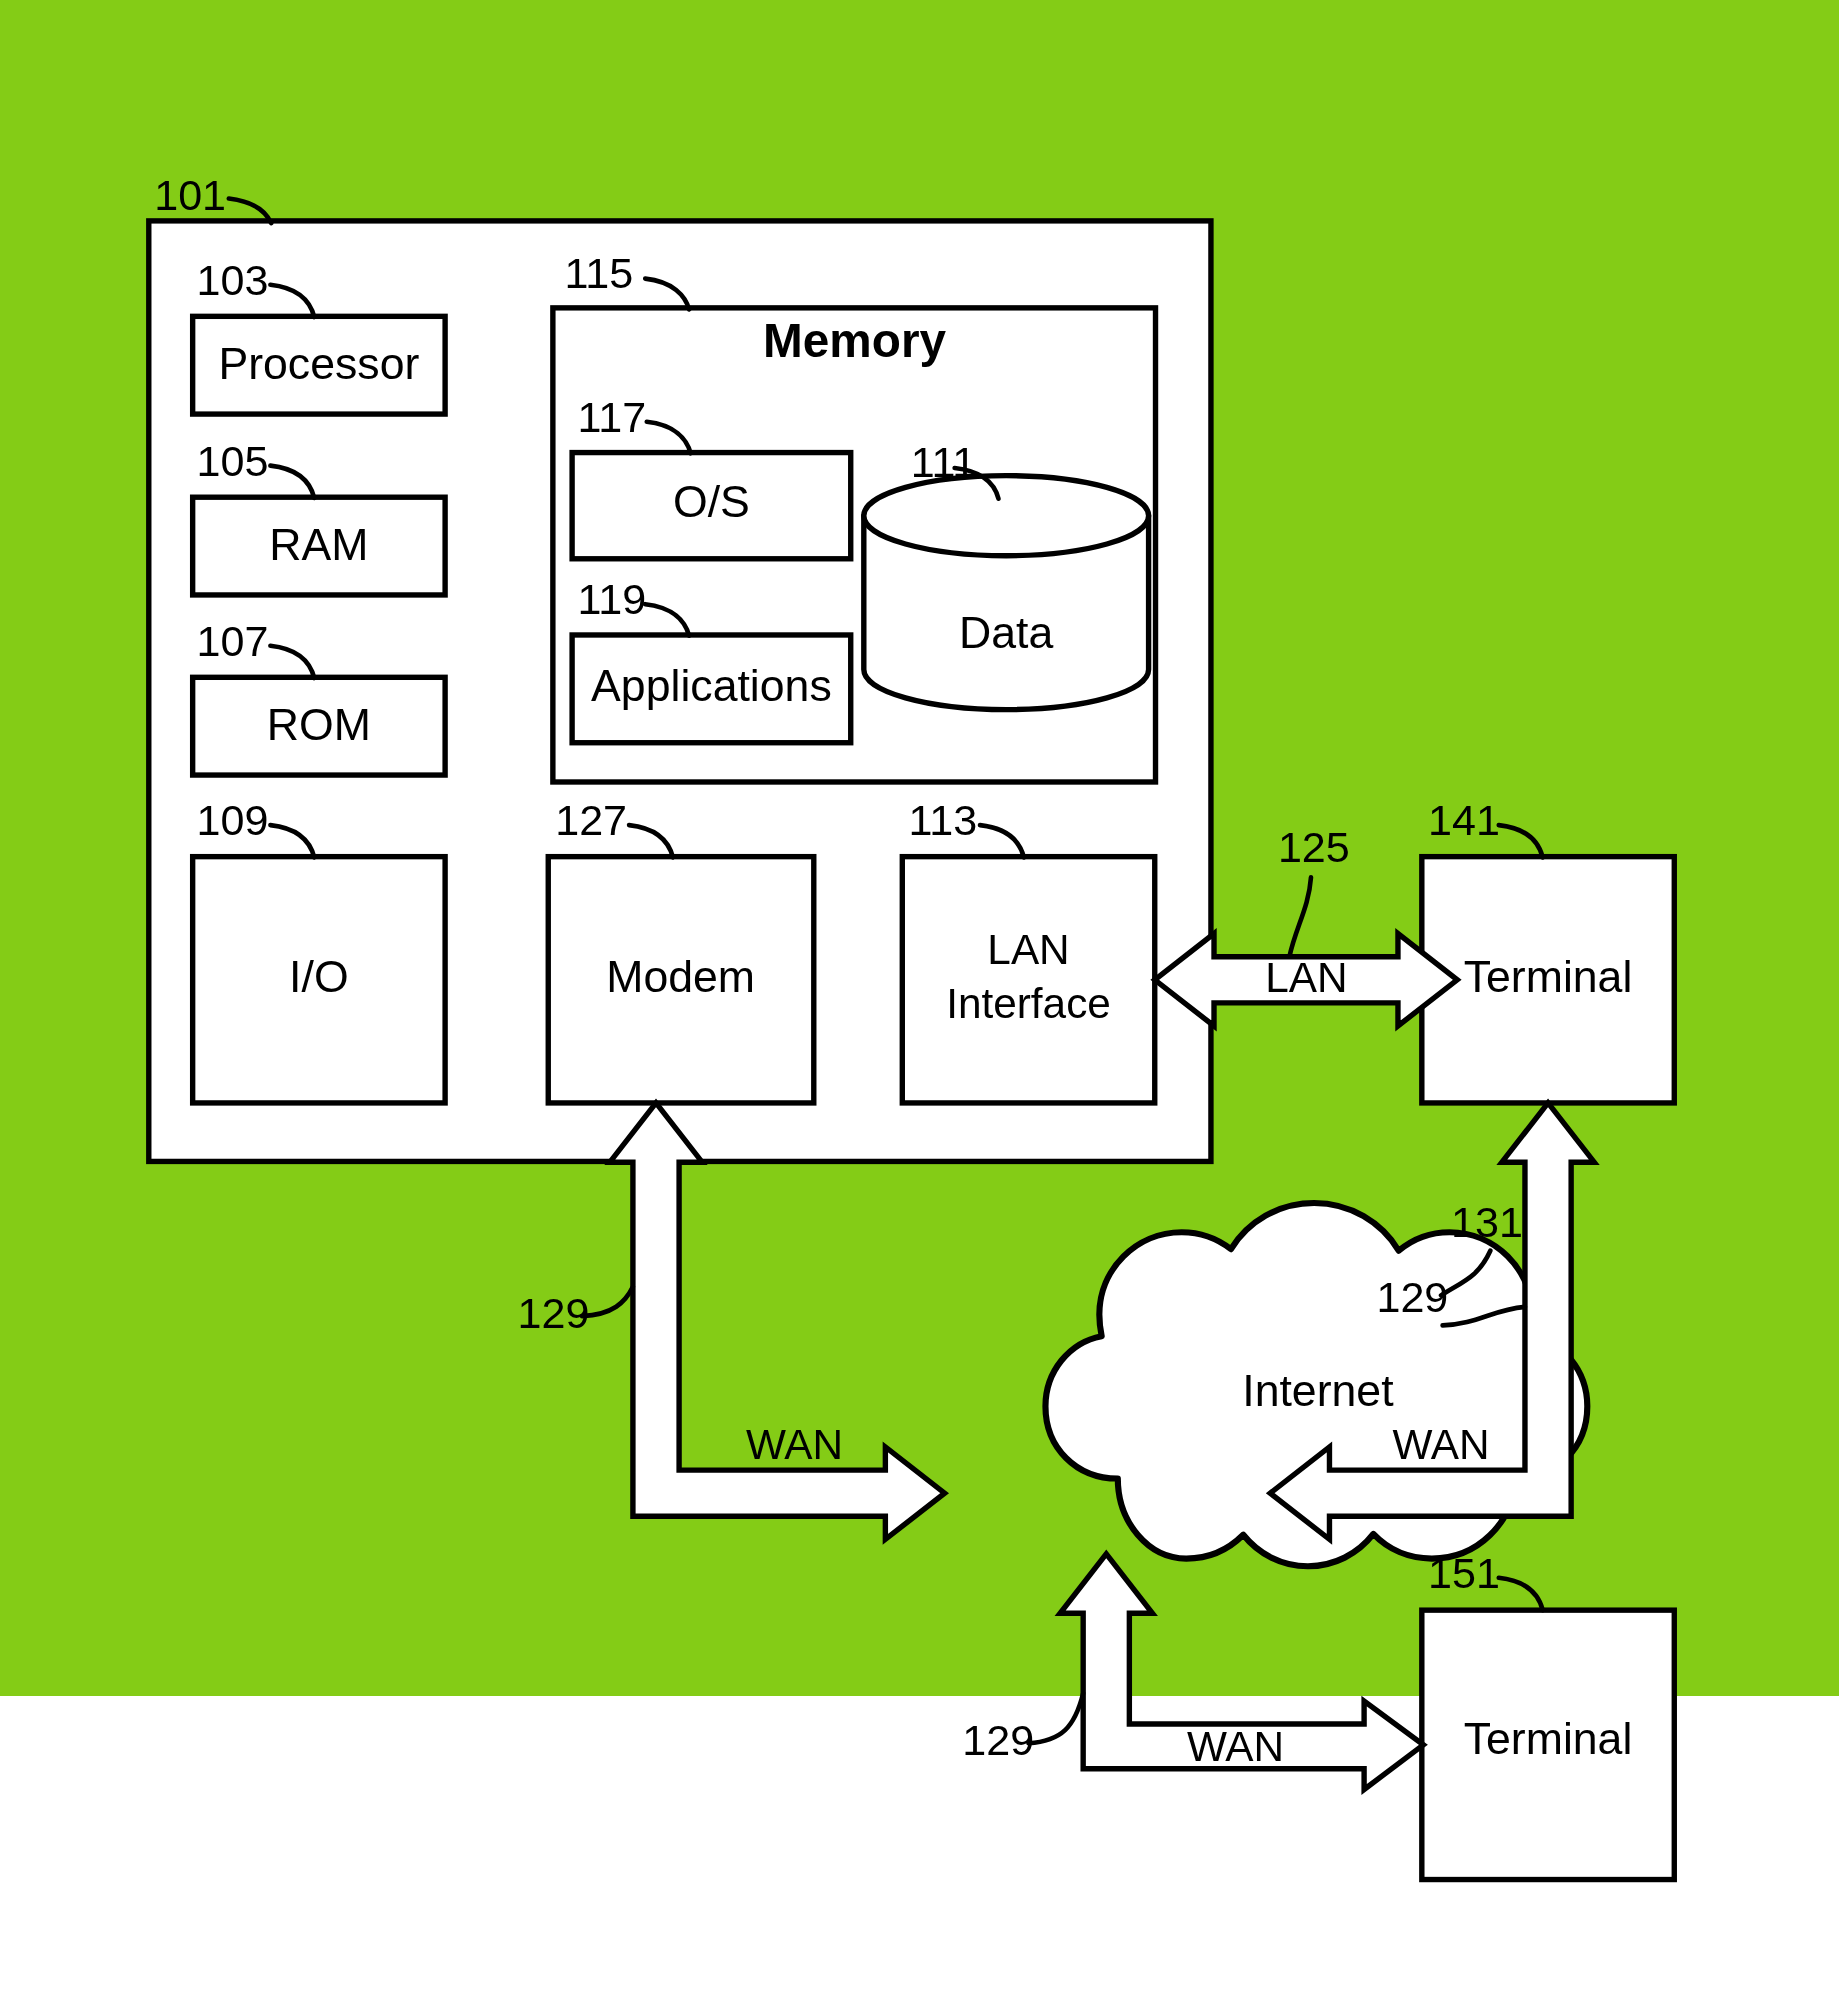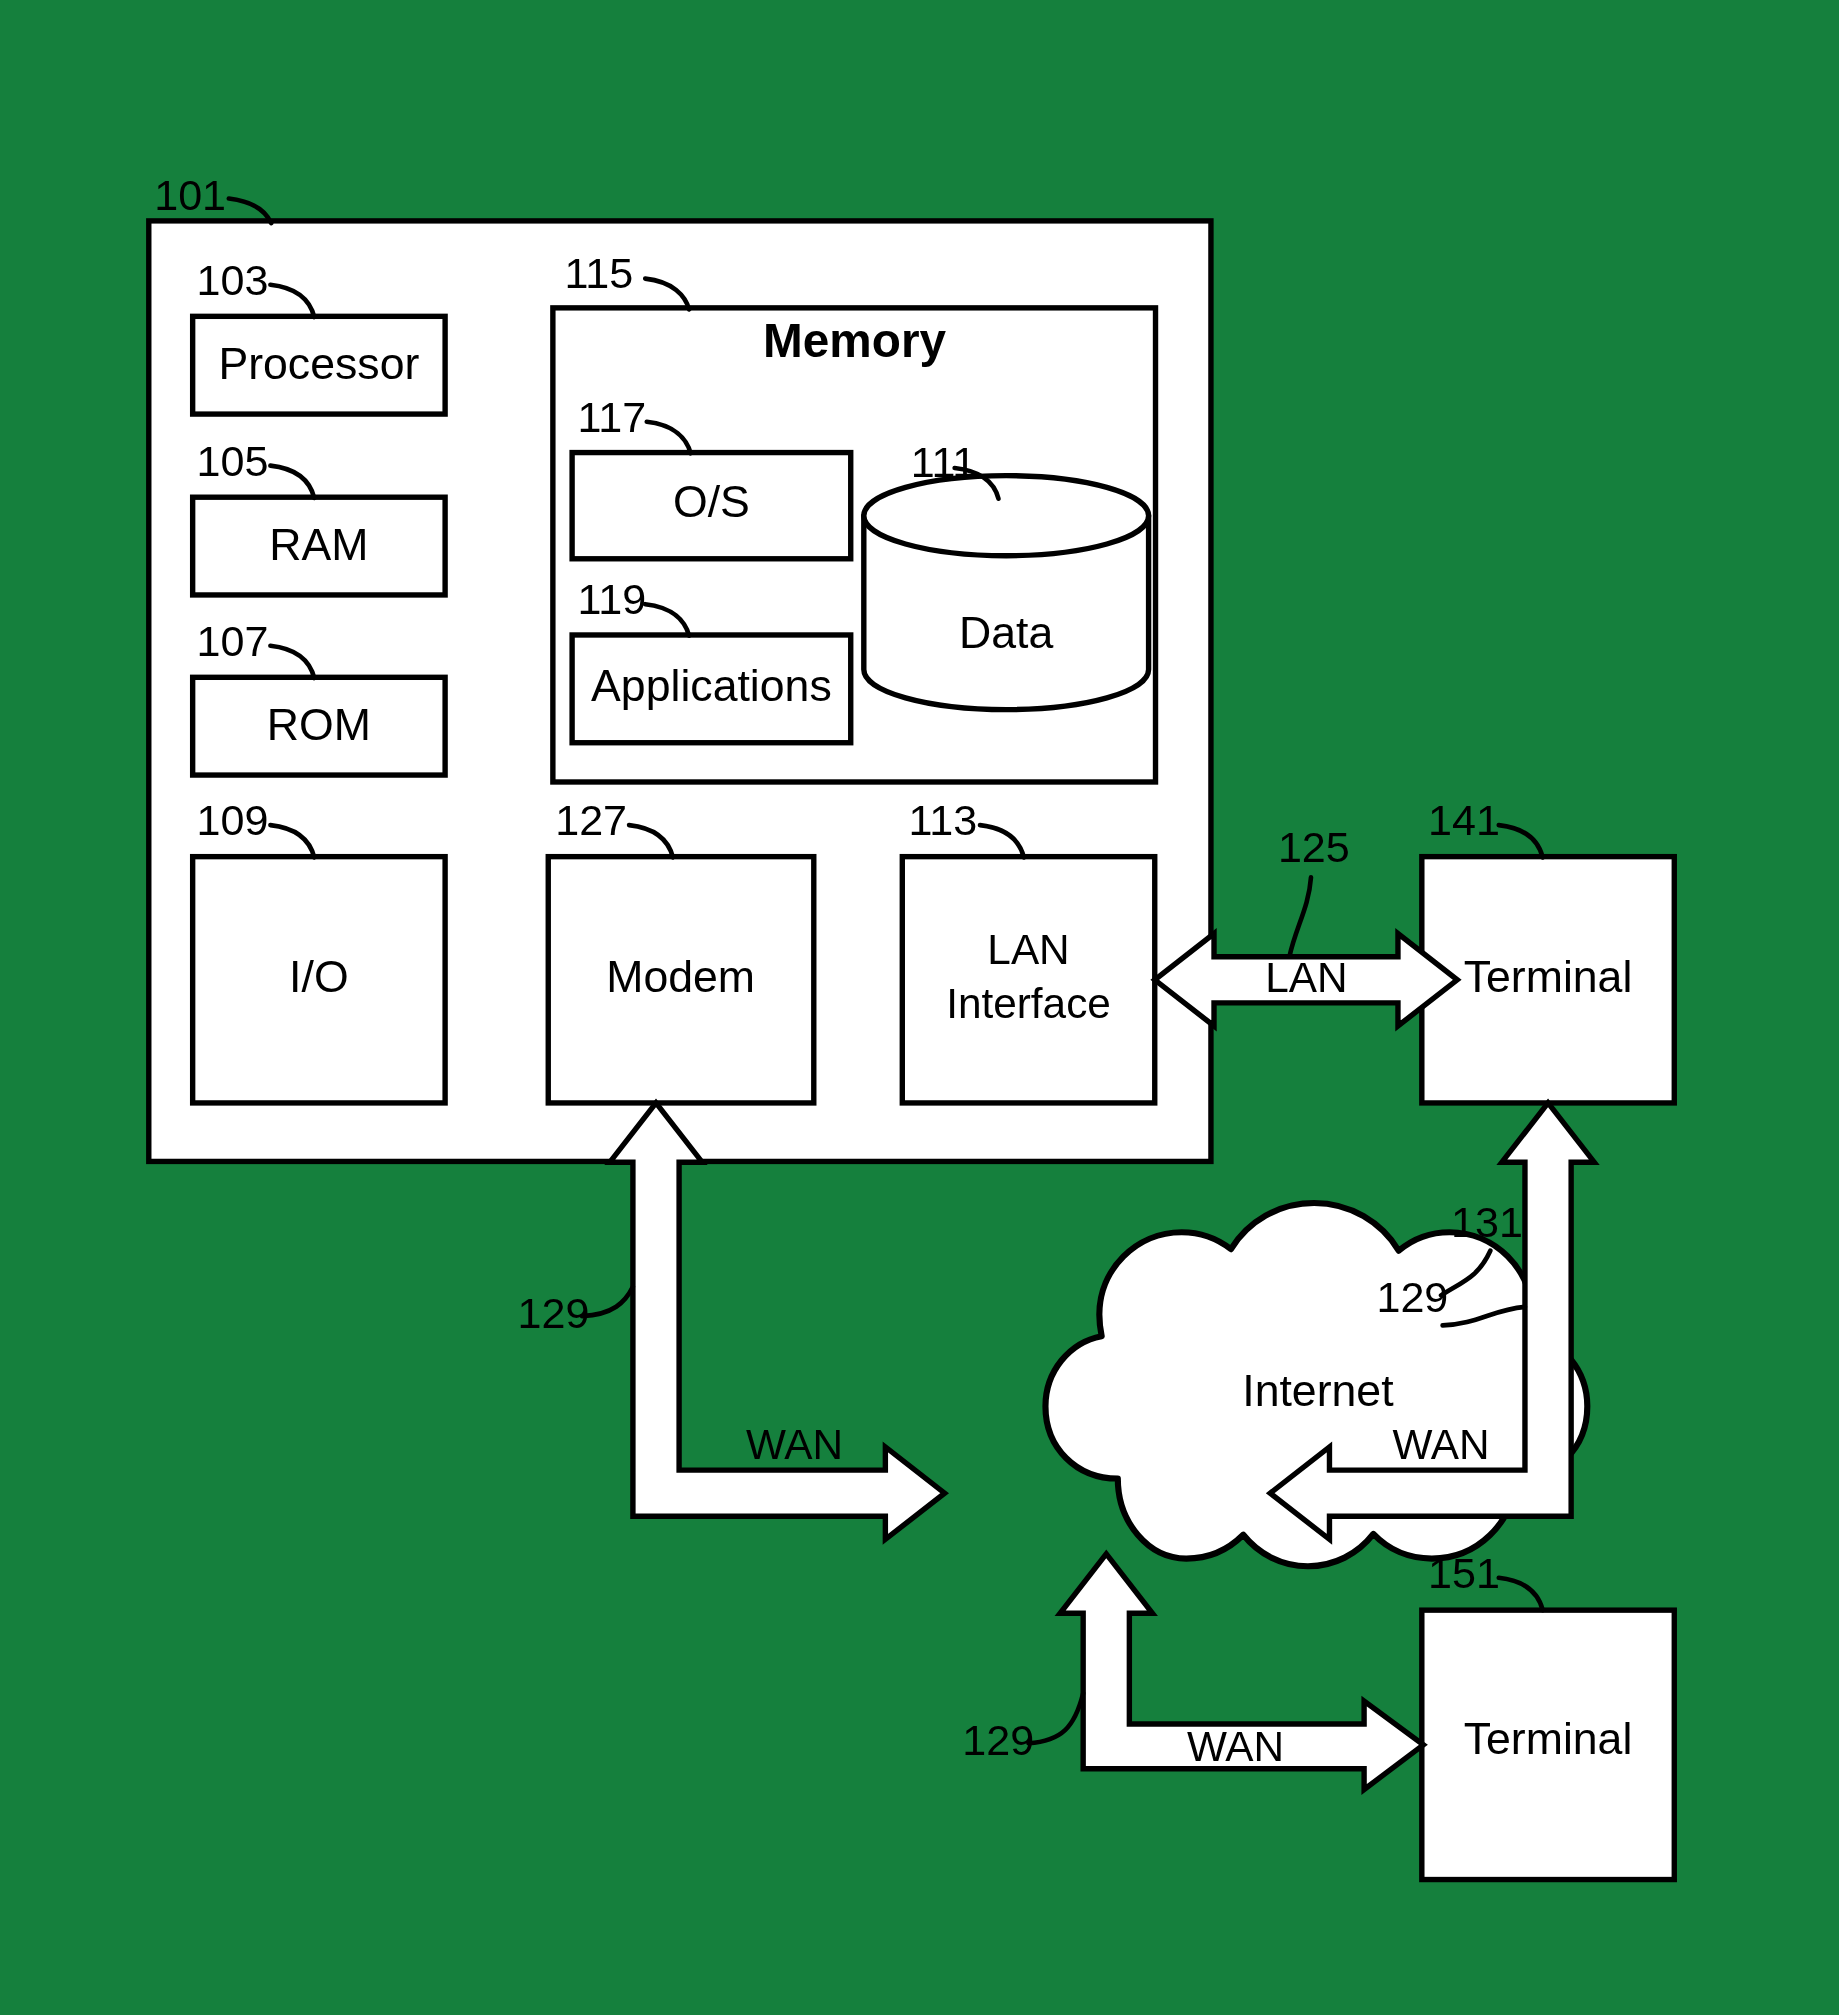"101" #diagram-root { background: #15803d -> #84cc16; height: 2015px -> 1696px }
